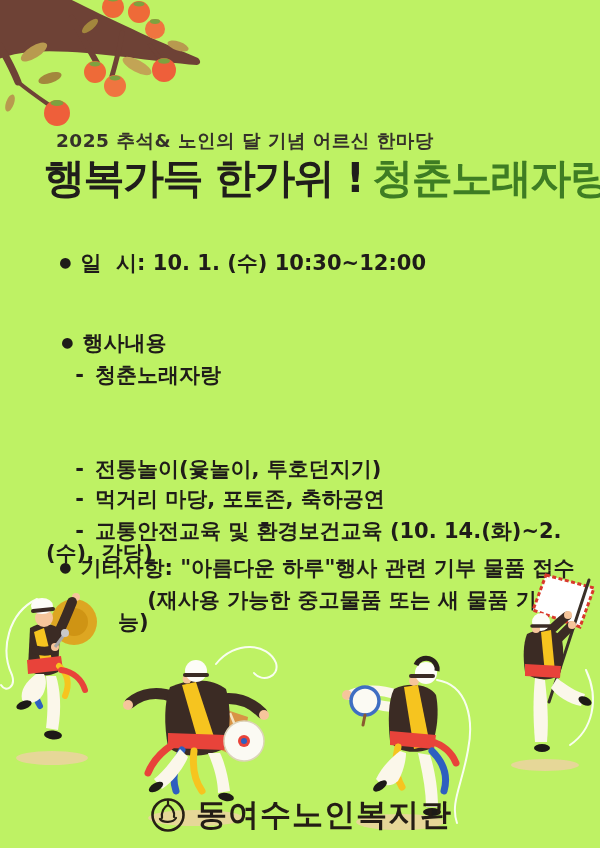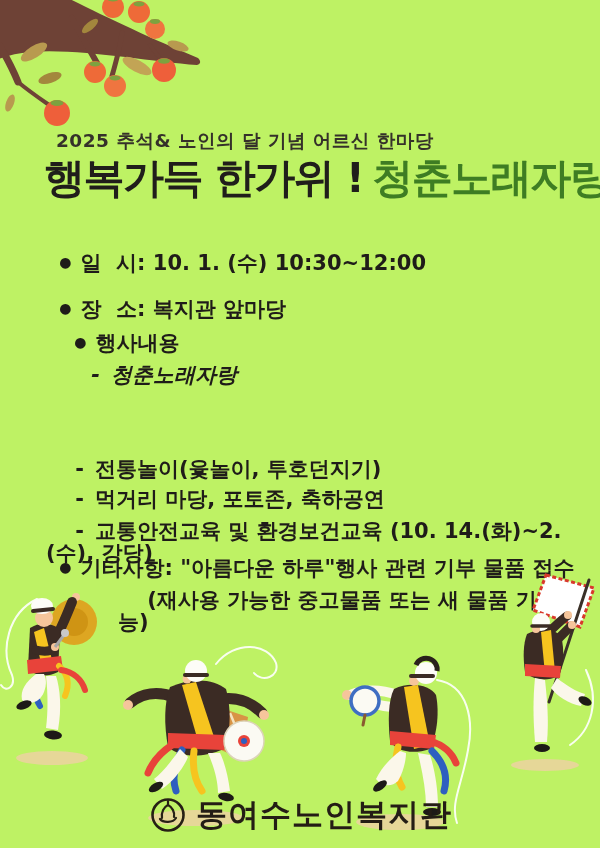"● 장 소: 복지관 앞마당" div.ln { html: <div> <span>●</span><span>장 소: 복지관 앞마당</span> </div> -> none }
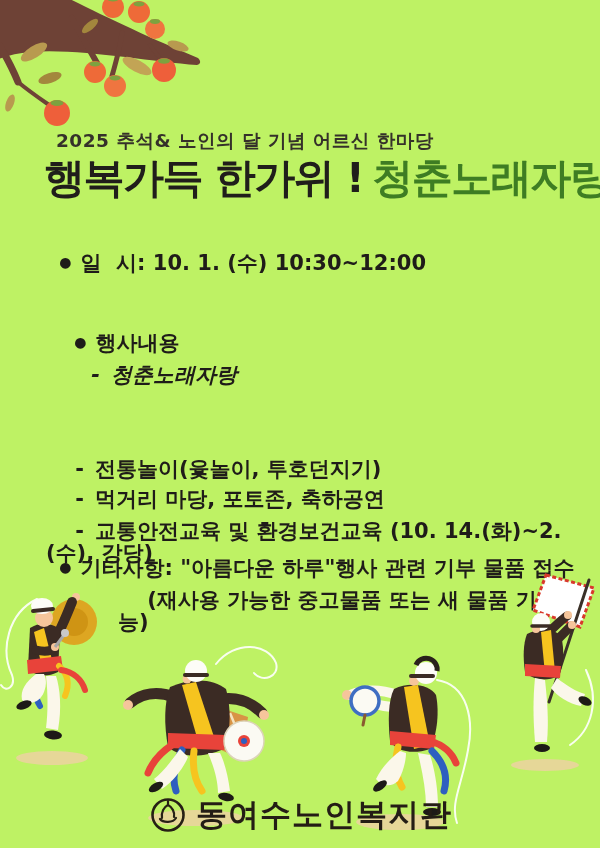"● 행사내용" .l-events { left: 45px -> 32px }
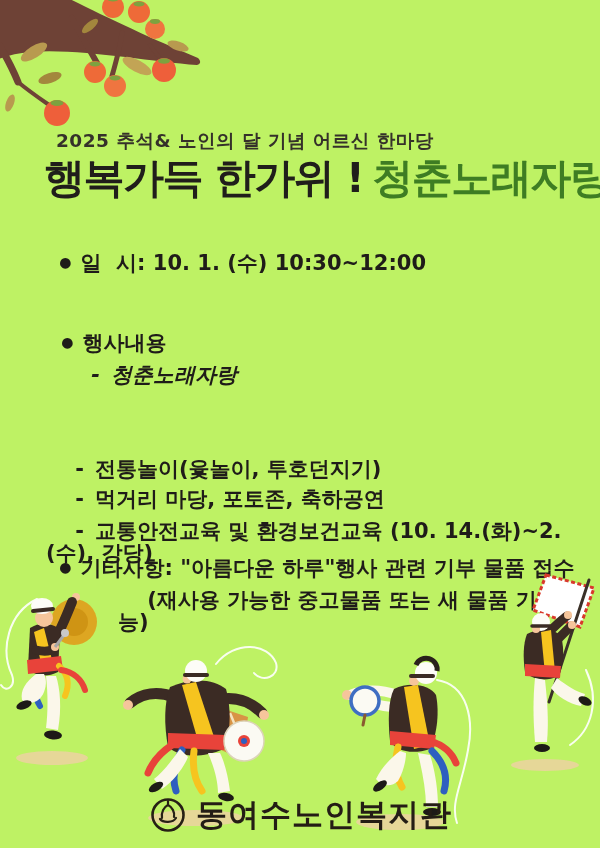"- 청춘노래자랑" .l-song { font-style: italic -> none; left: 62px -> 46px }
